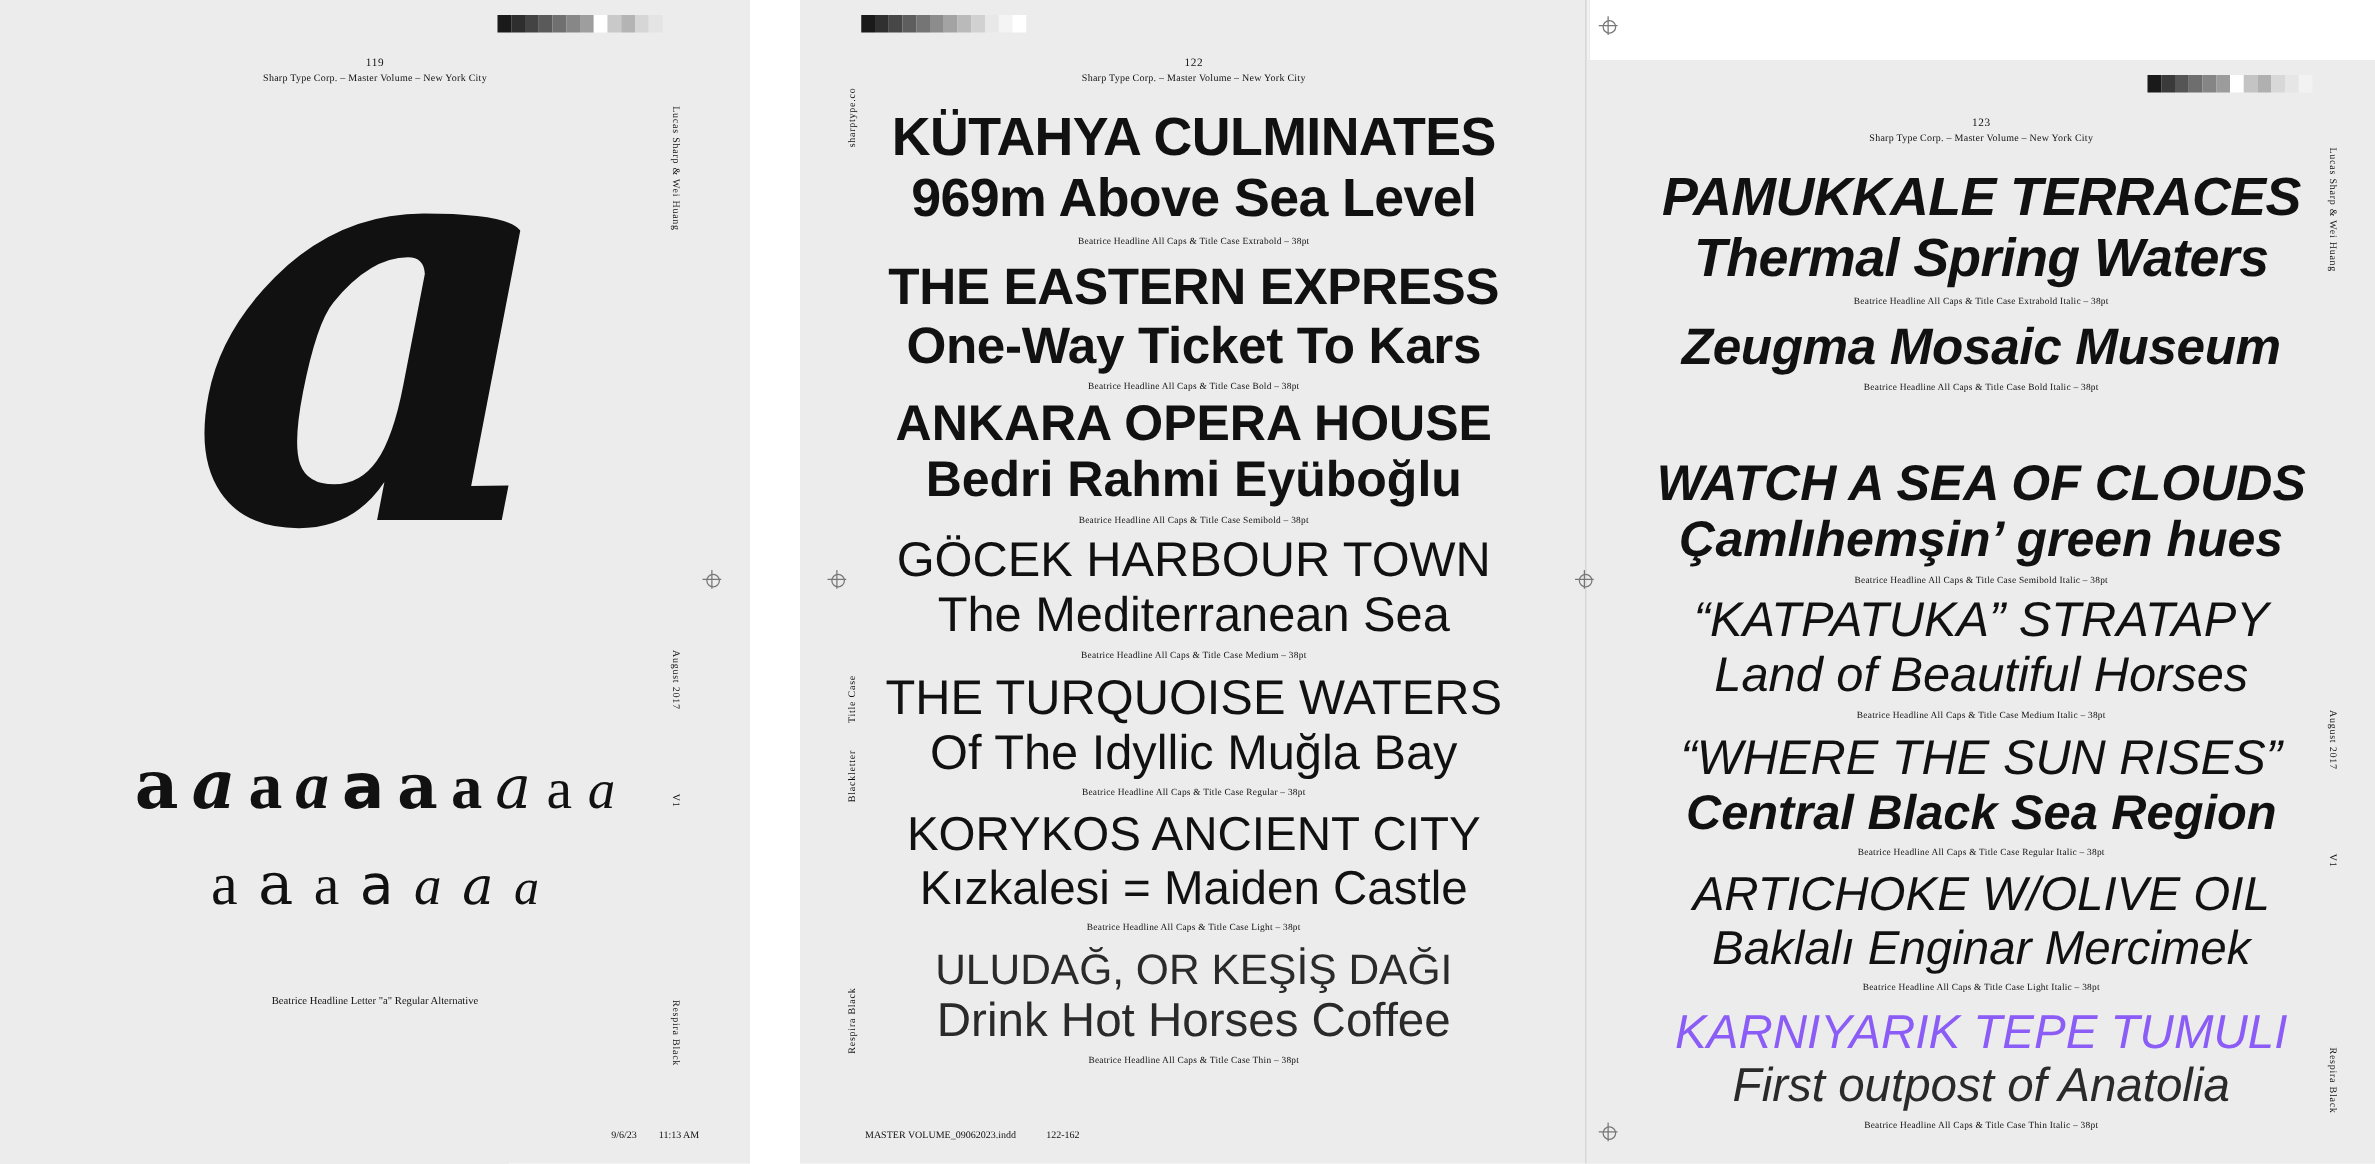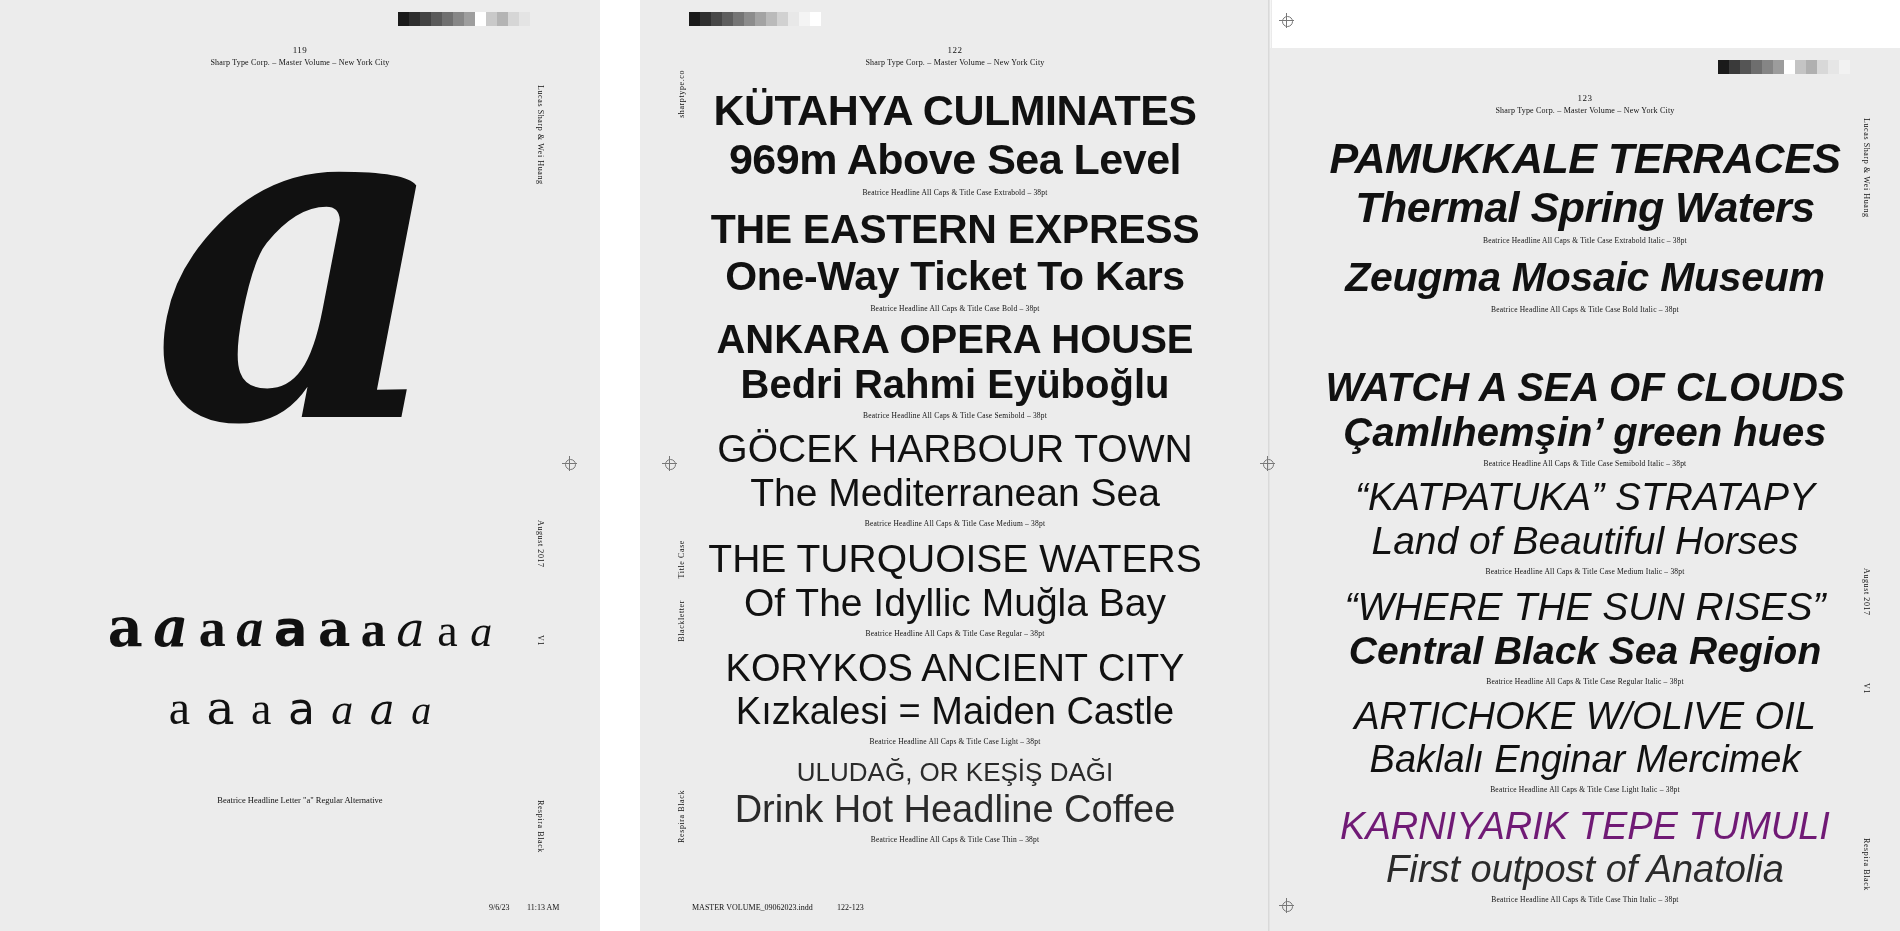"ULUDAĞ, OR KEŞİŞ DAĞI" span.l1 { font-size: 26px -> 34px }
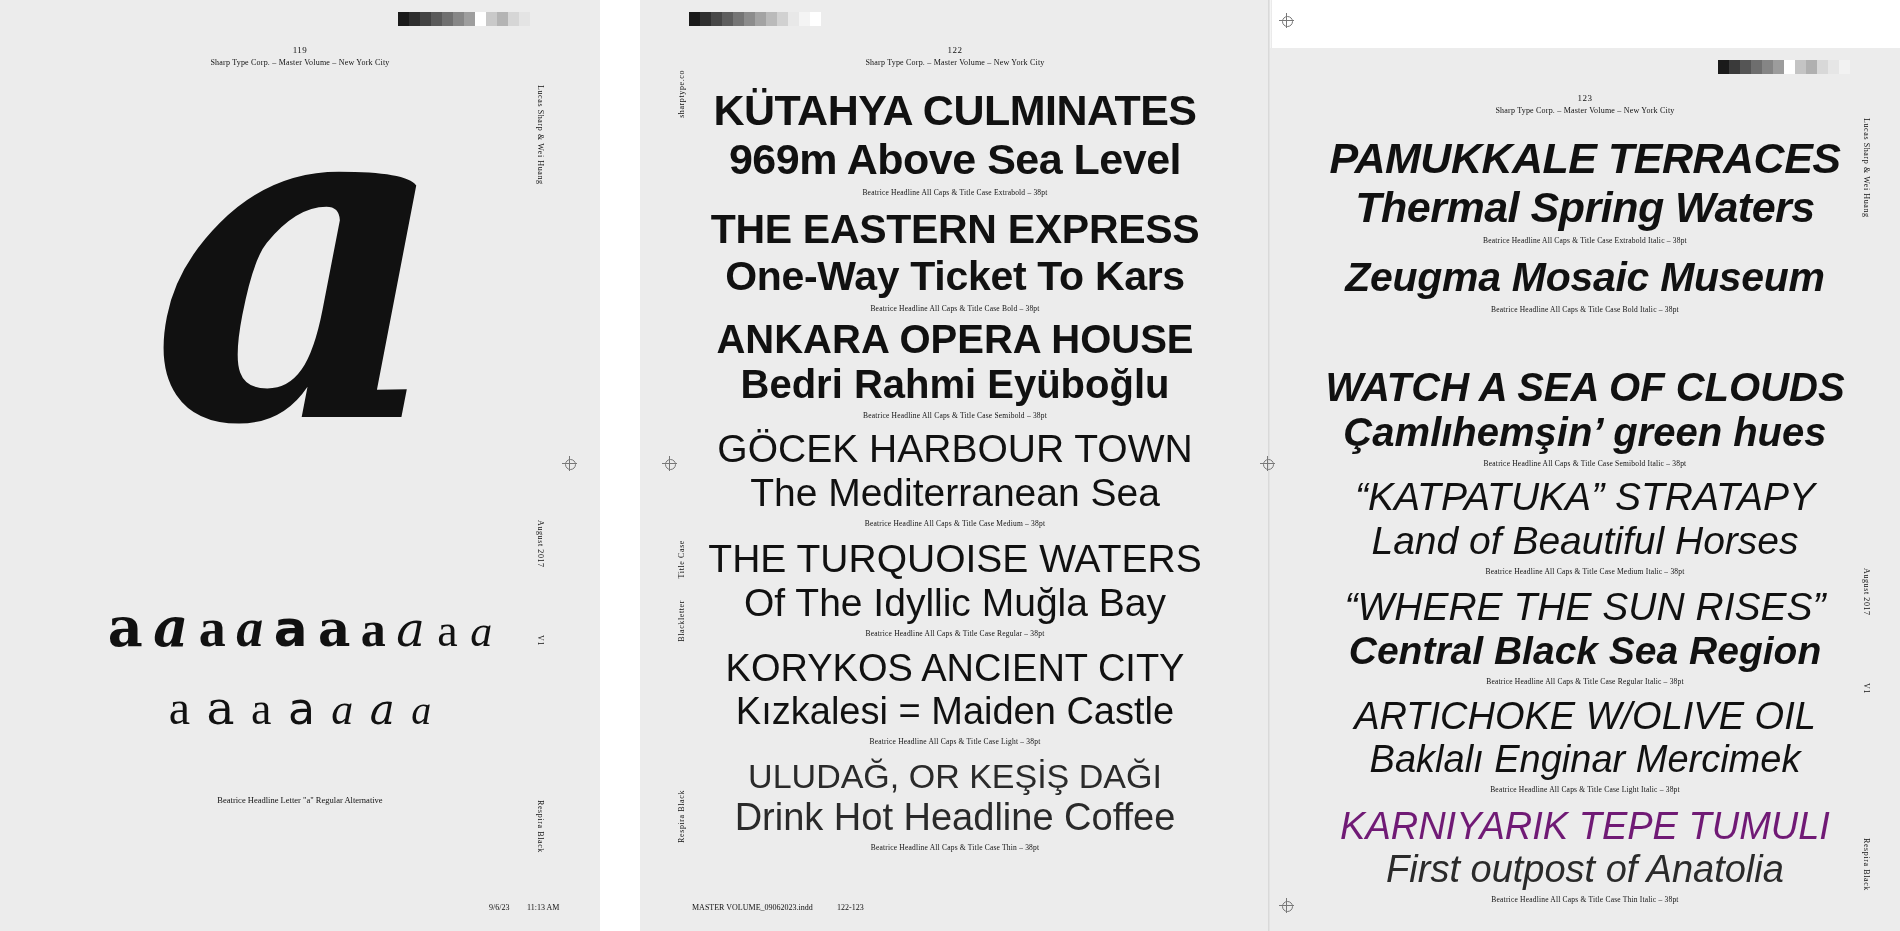"Drink Hot Headline Coffee" span.l2 { text: Headline -> Horses }
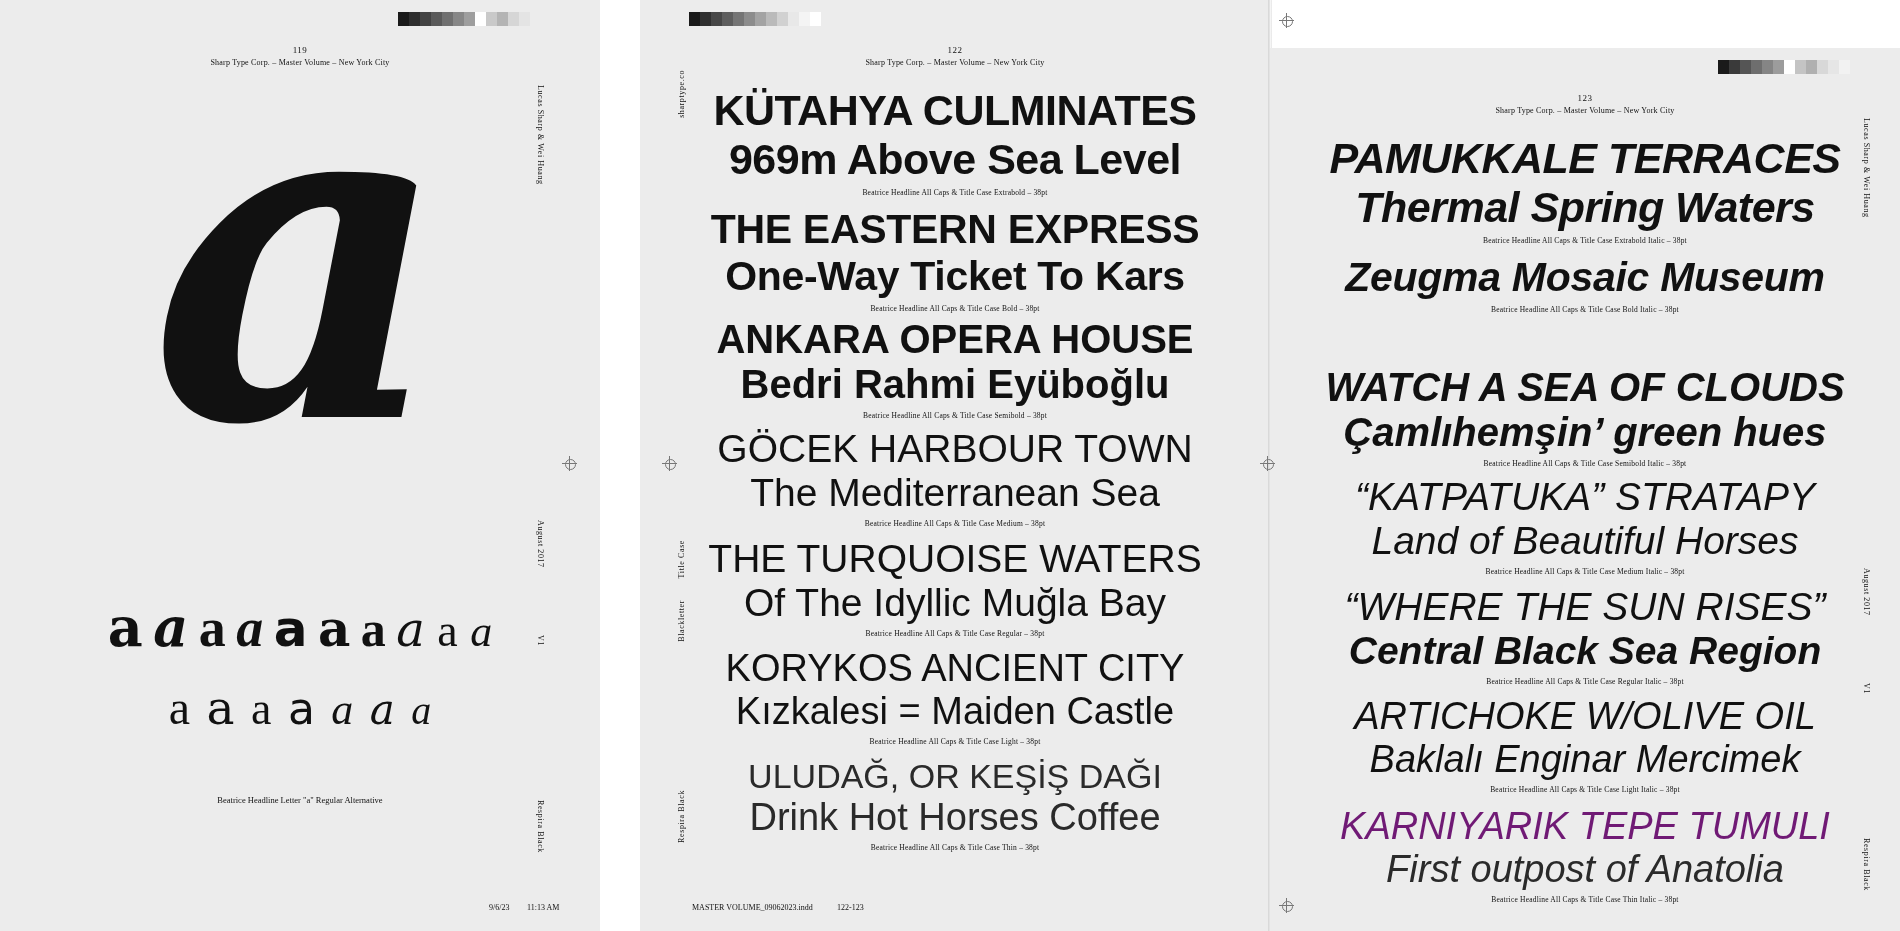"KARNIYARIK TEPE TUMULI" span.l1 { color: #701a75 -> #8b5cf6 }
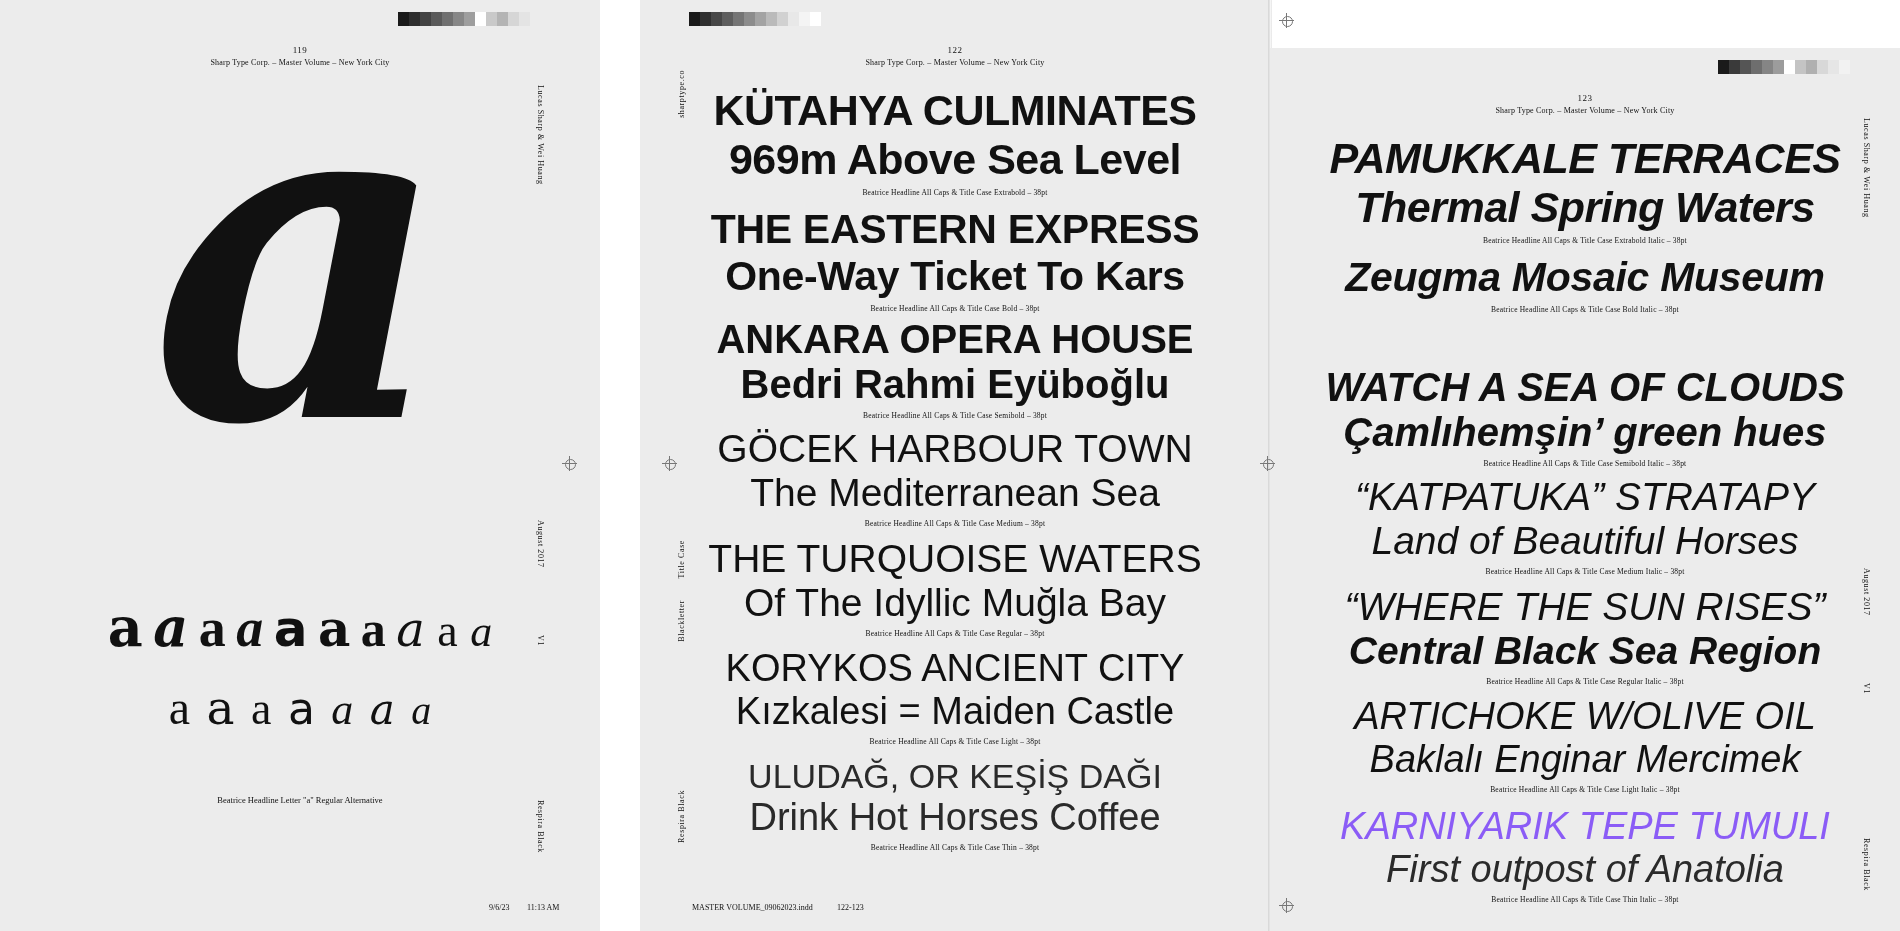"122-123" div.stamp { text: 122-123 -> 122-162 }
